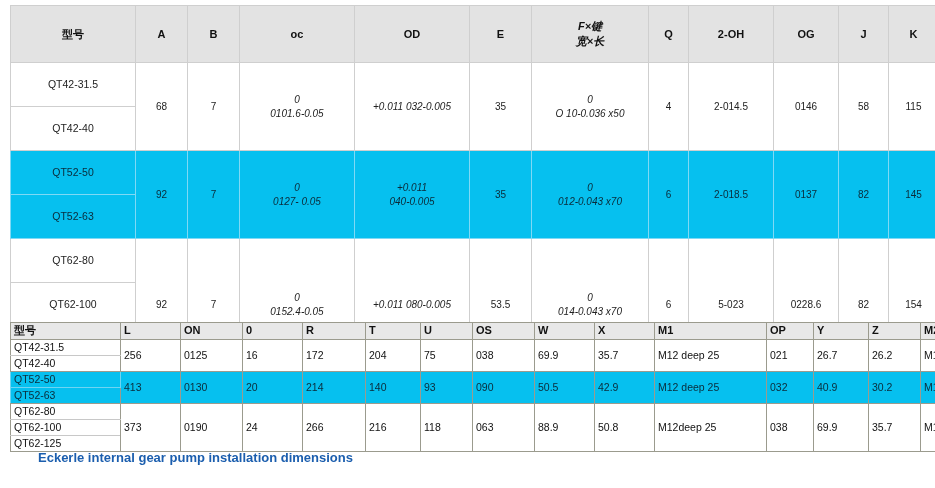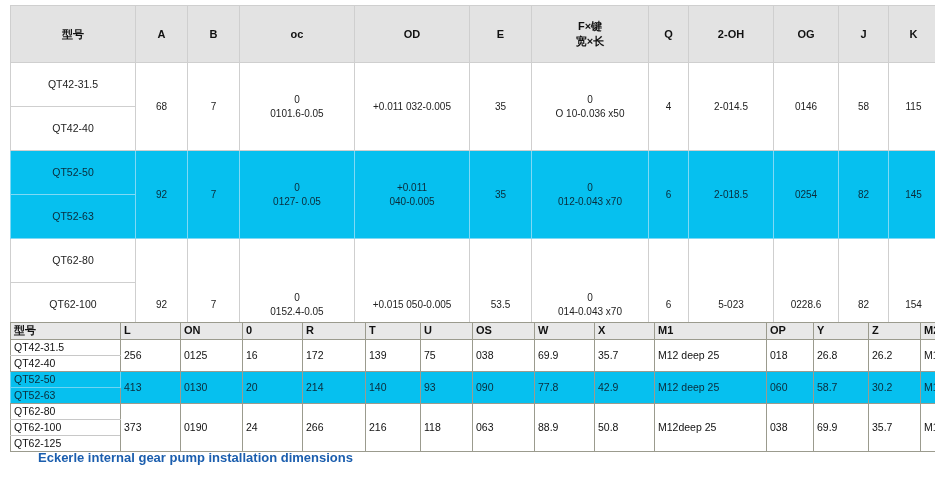"F×键" .two-line { font-style: none -> italic }
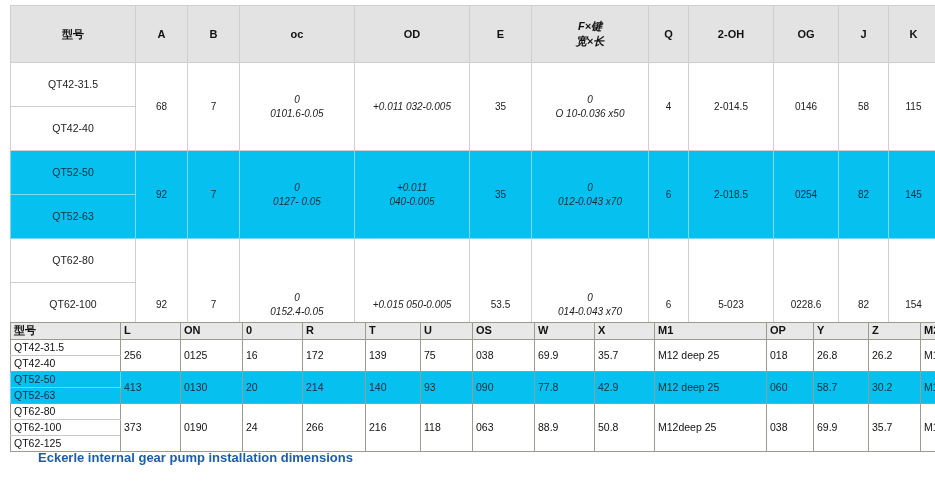"0254" td { text: 0254 -> 0137 }
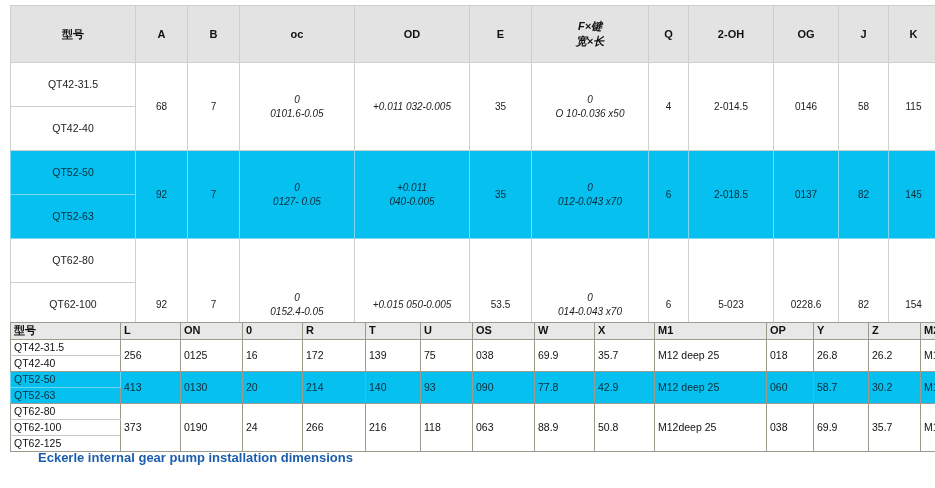"+0.015 050-0.005" td.two-line { text: +0.015 050-0.005 -> +0.011 080-0.005 }
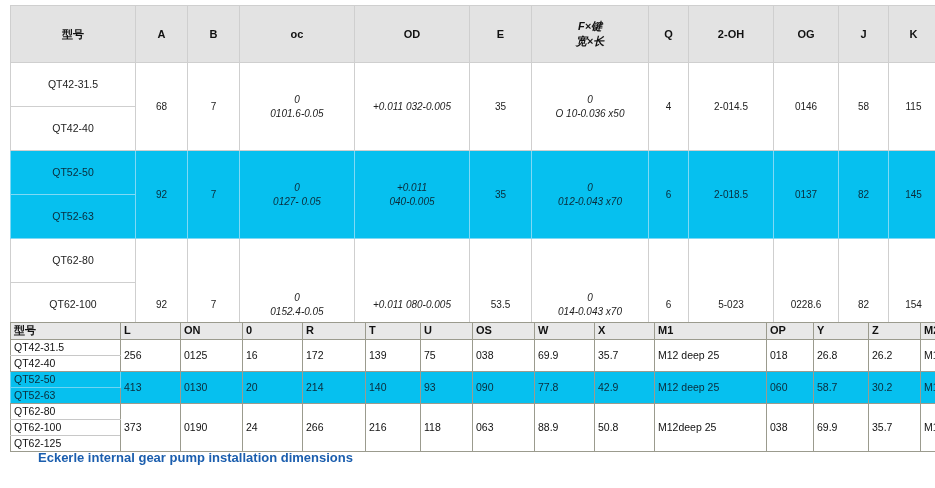"139" td { text: 139 -> 204 }
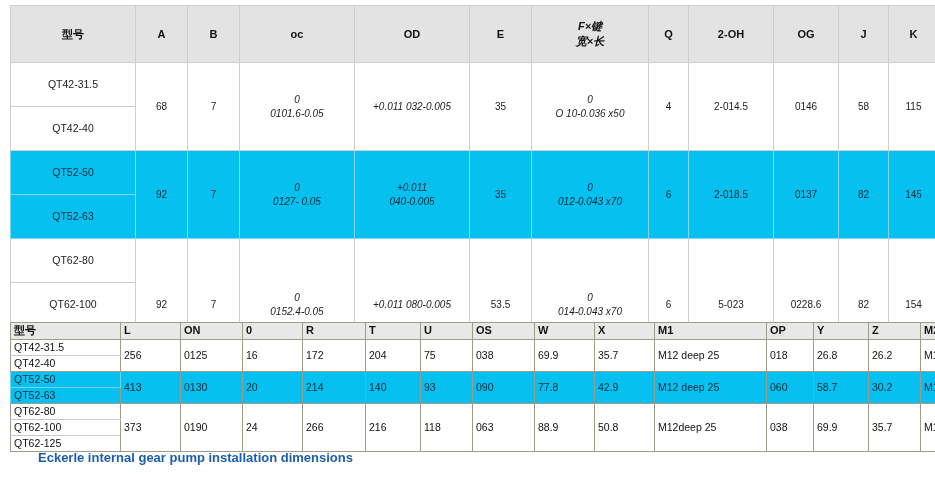"018" td { text: 018 -> 021 }
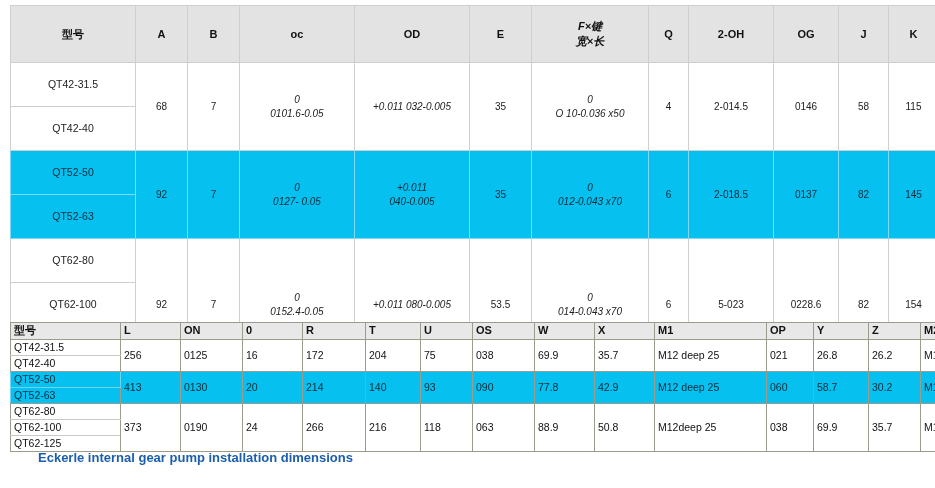"26.8" td { text: 26.8 -> 26.7 }
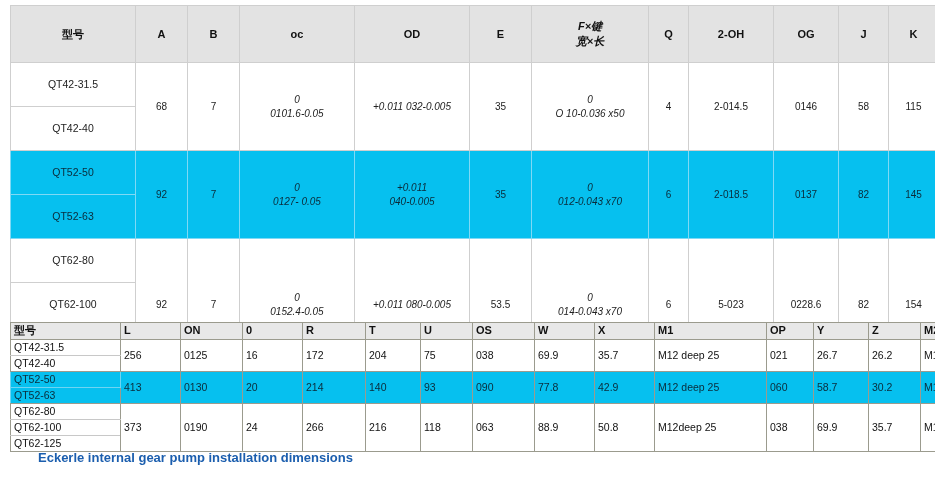"77.8" td { text: 77.8 -> 50.5 }
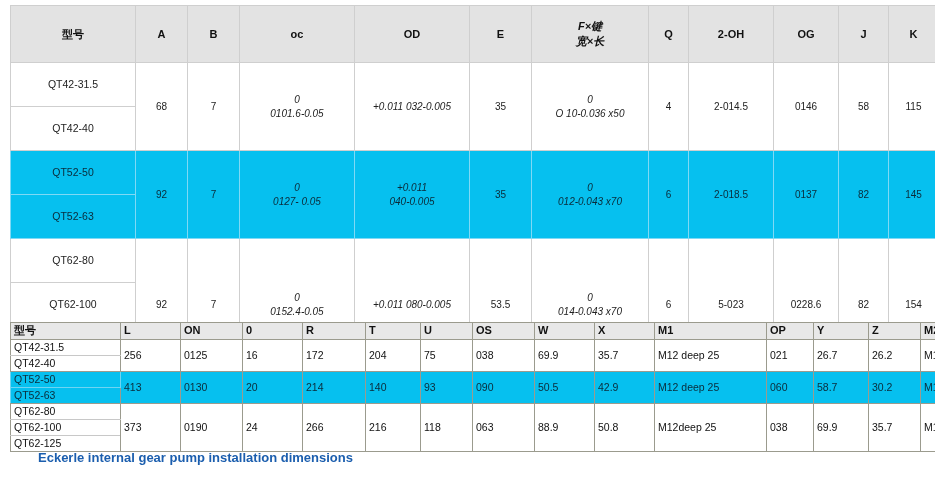"060" td { text: 060 -> 032 }
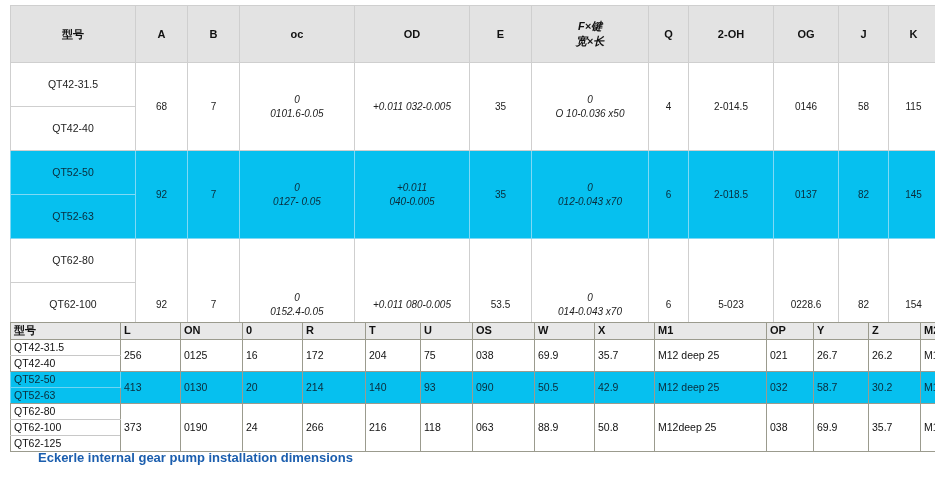"58.7" td { text: 58.7 -> 40.9 }
